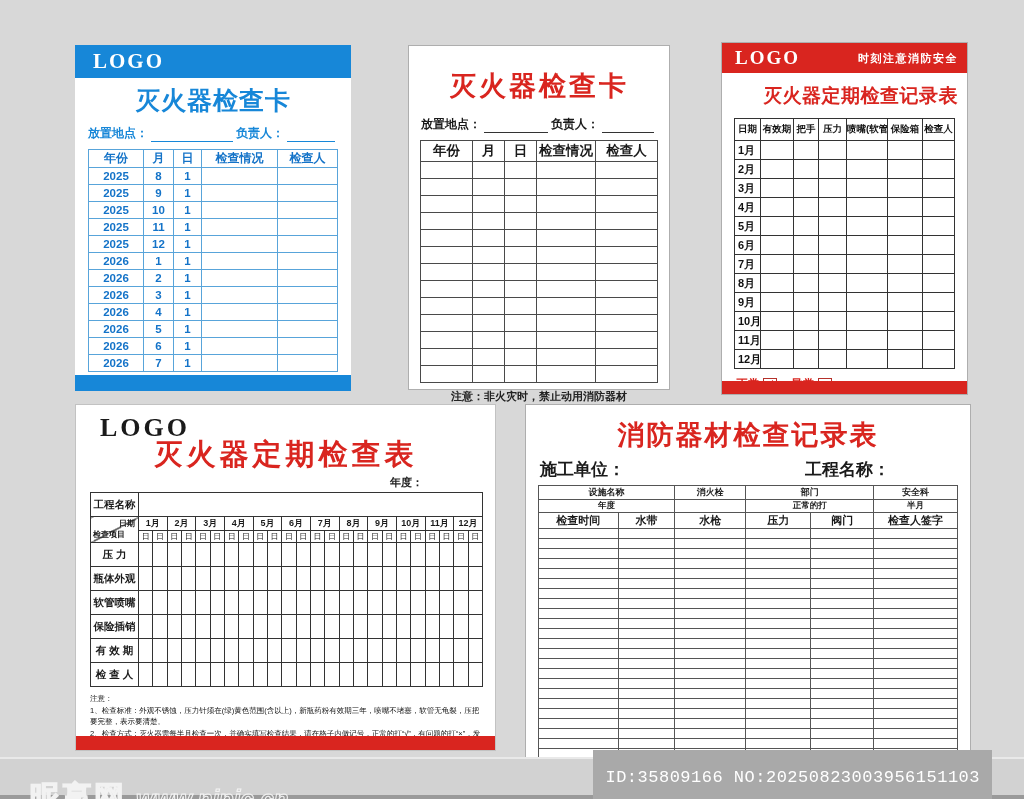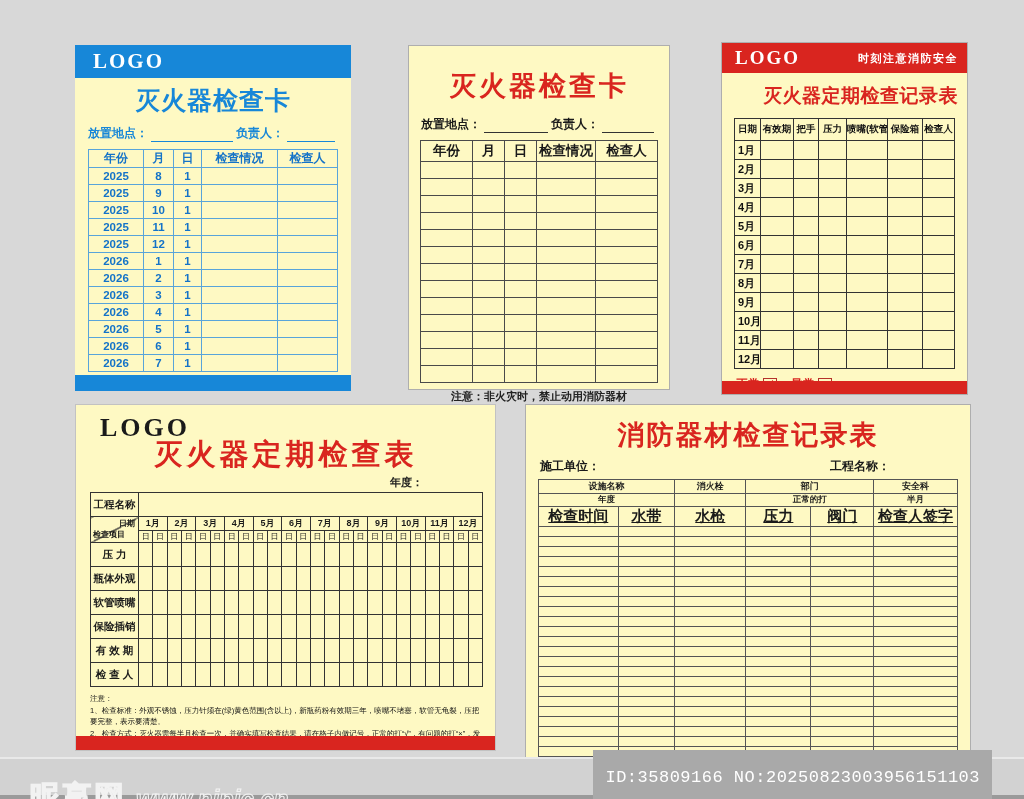"LOGO" .card { background: #fef9c3 -> #ffffff }
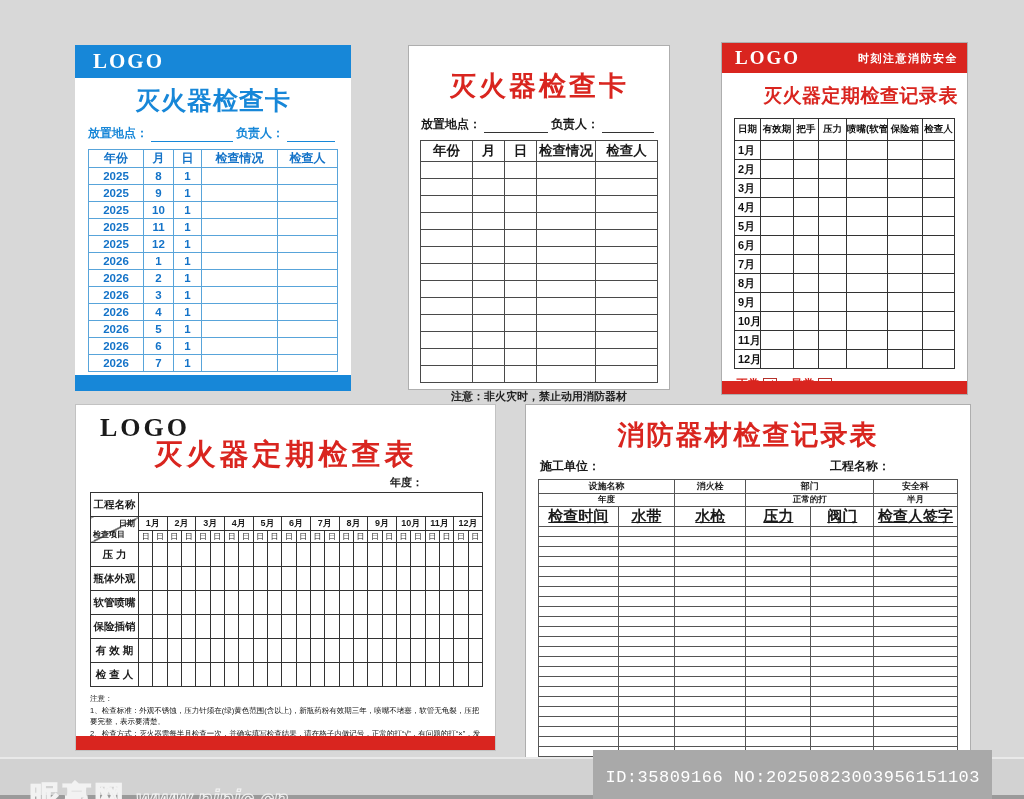"施工单位：" .c5-labels { font-size: 12px -> 17px }
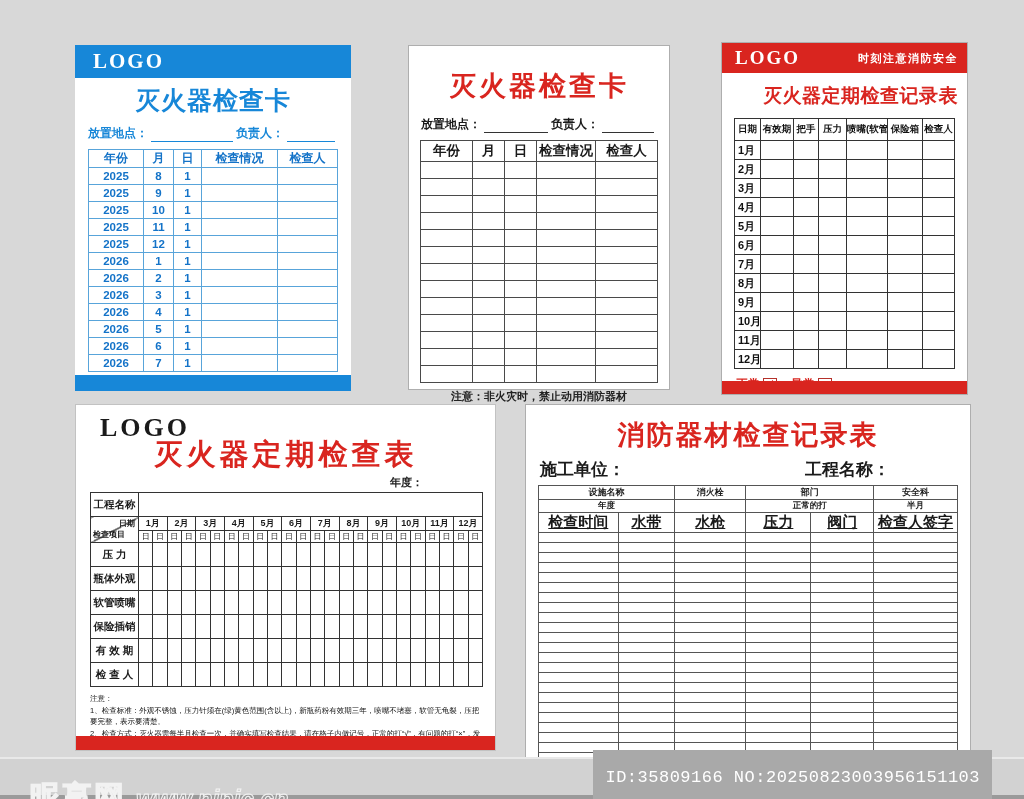"检查时间" .c5t .h3 th { font-size: 15px -> 11px; text-decoration: underline -> none }
